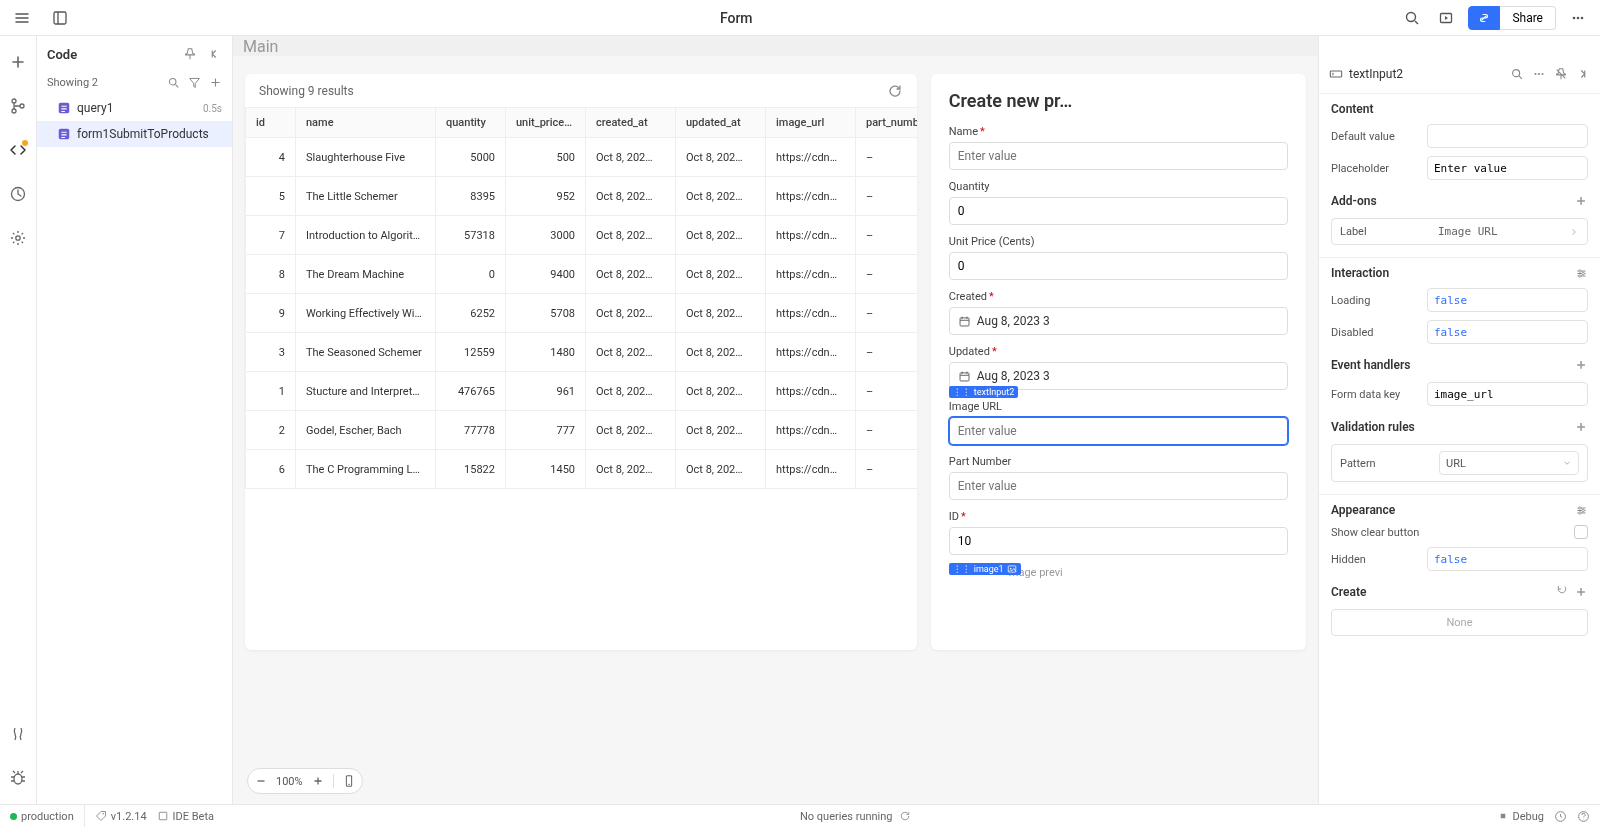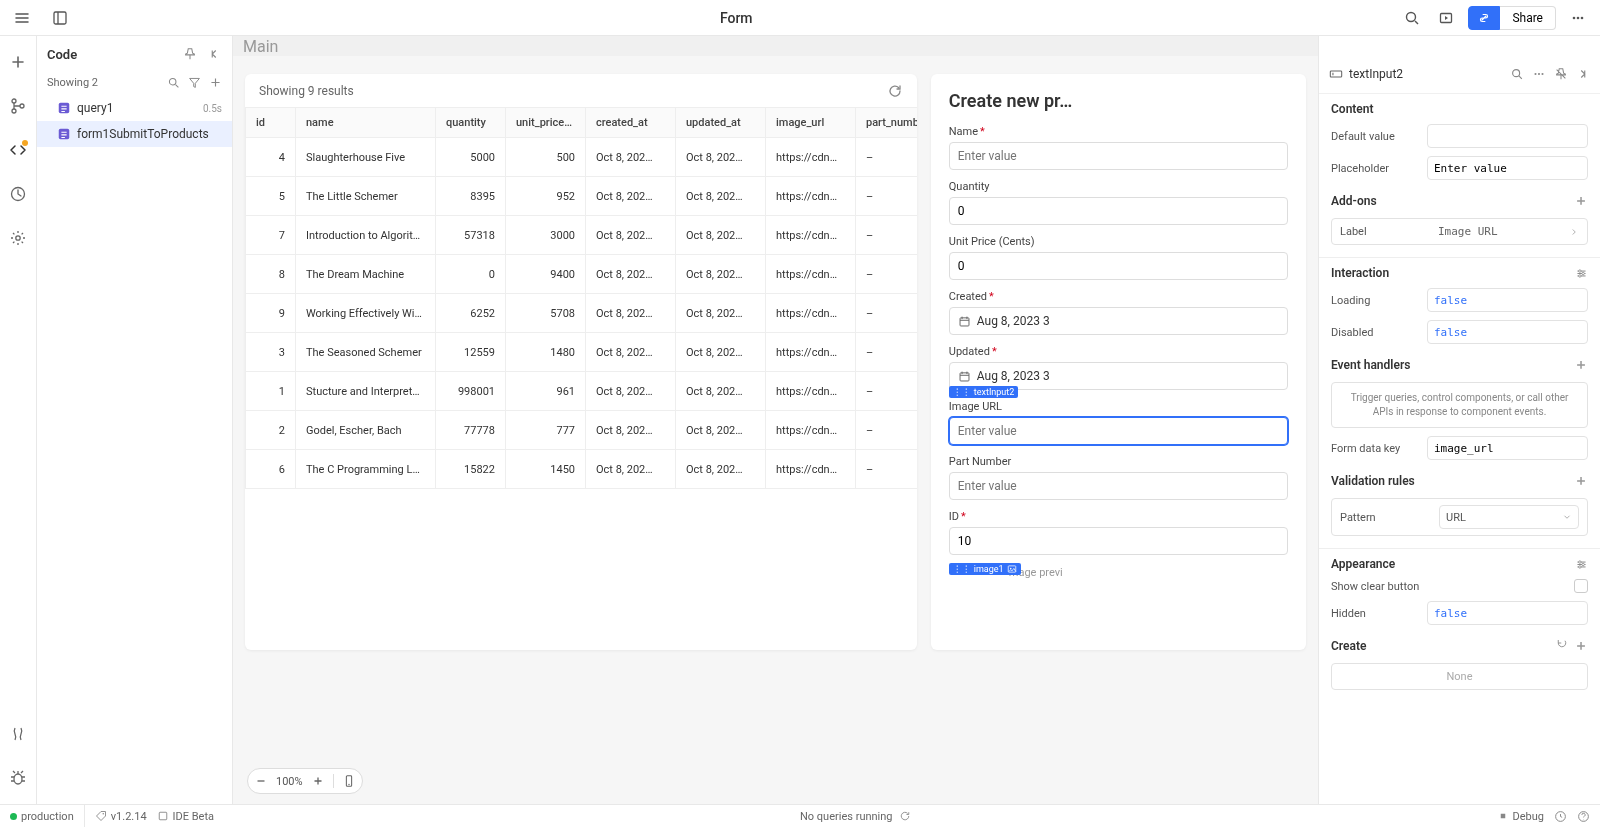"998001" td.num { text: 998001 -> 476765 }
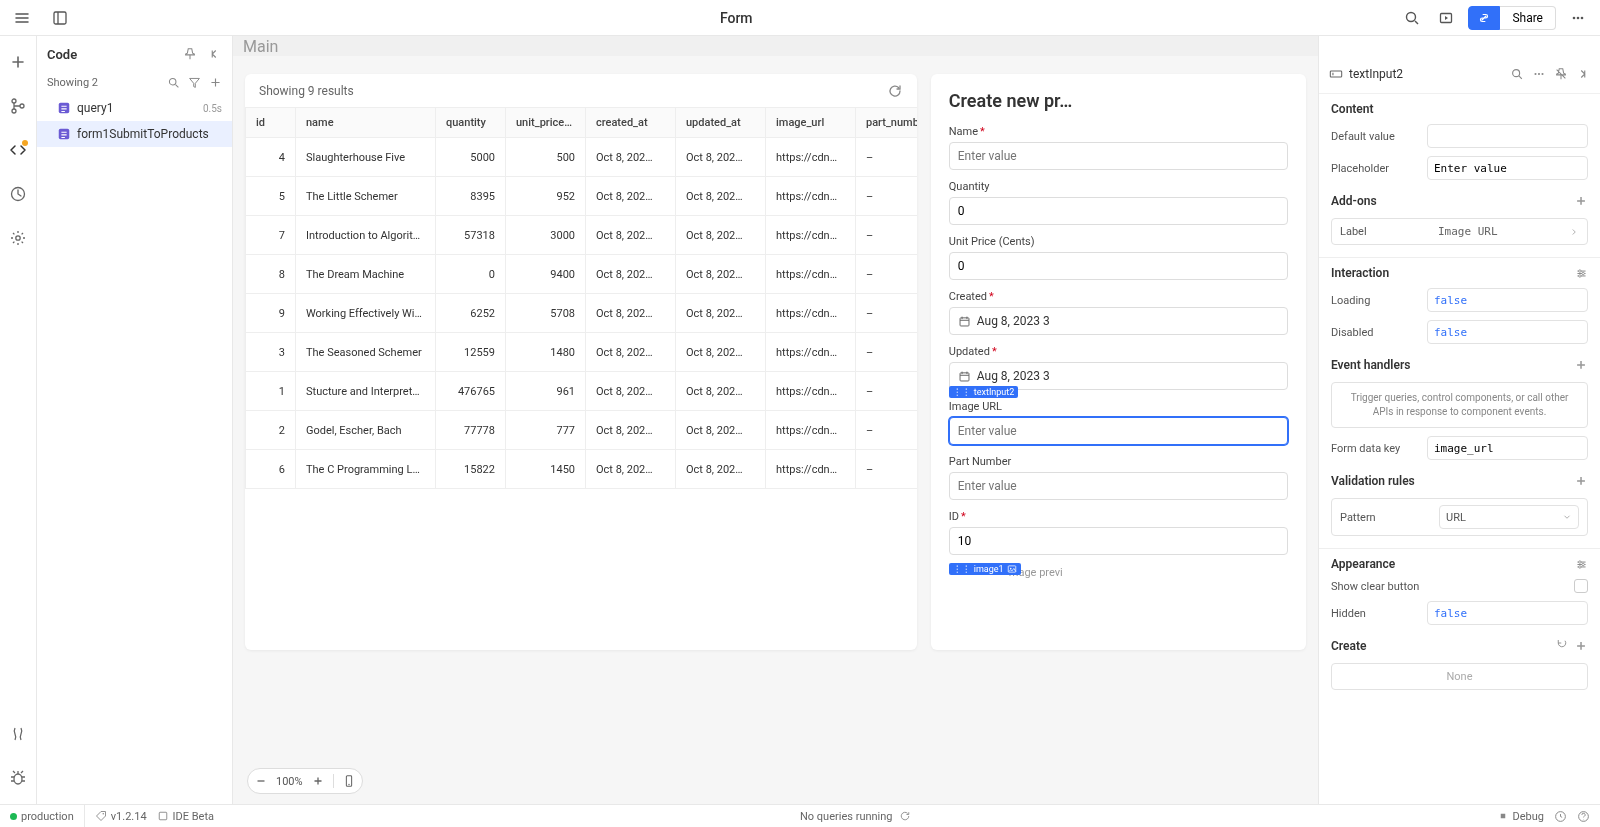"Trigger queries, control components, or" div.rp-hint { html: <div>Trigger queries, control components, or call other APIs in response to component events.</div> -> none }
